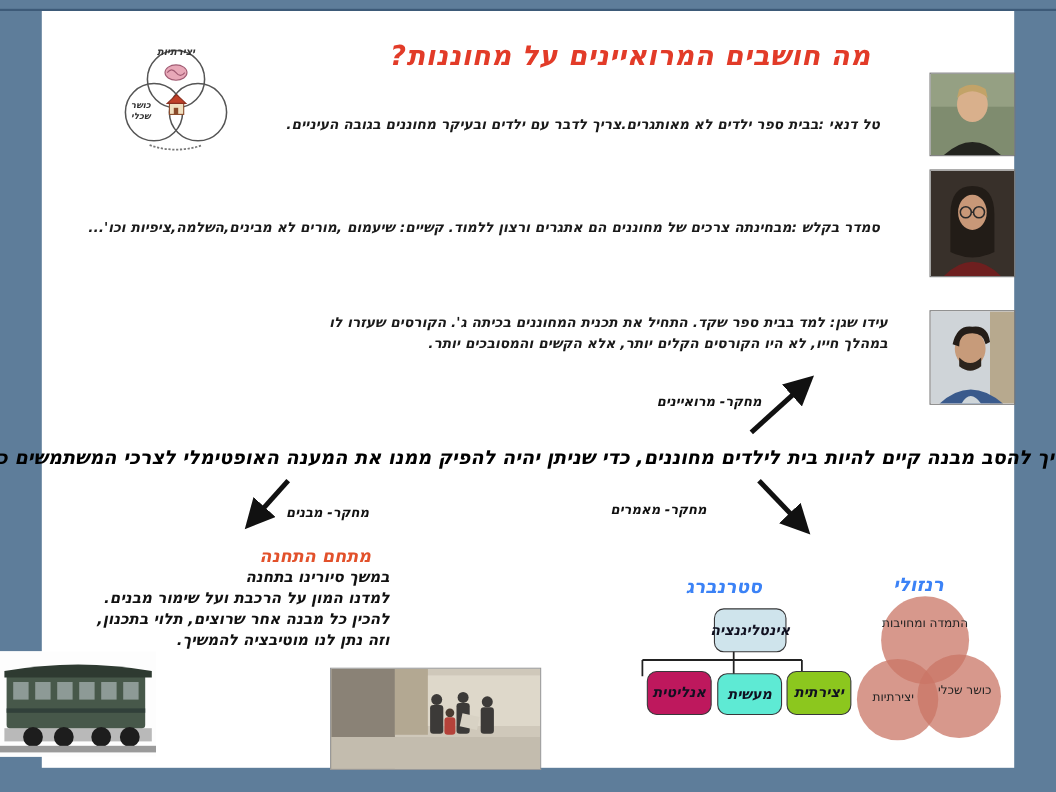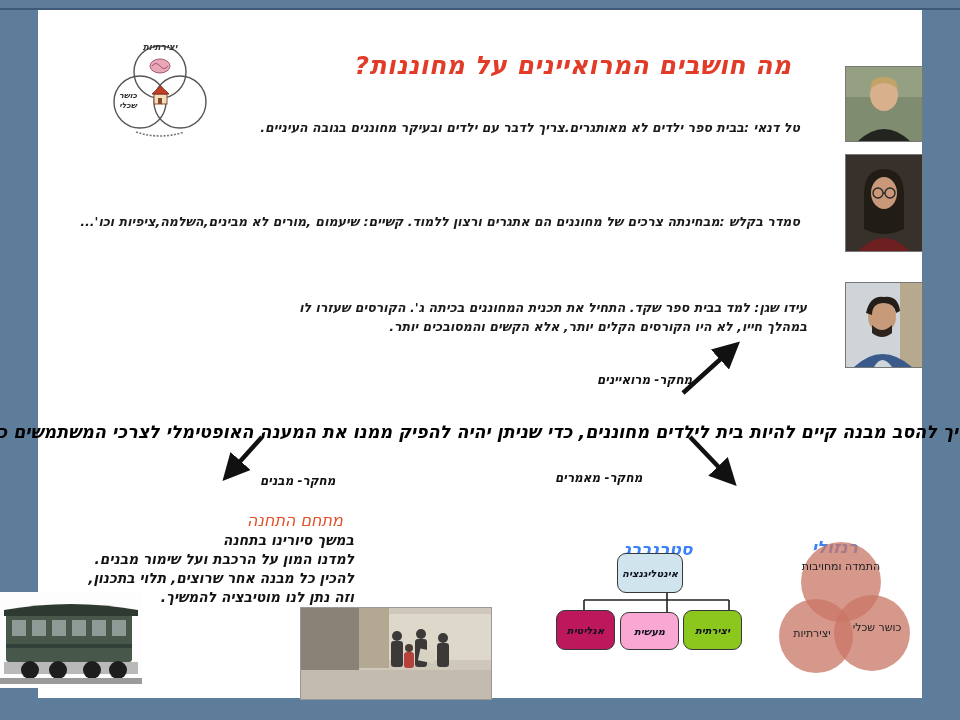"מה חושבים המרואיינים על מחוננות?" .hand { margin-top: 15px -> none }
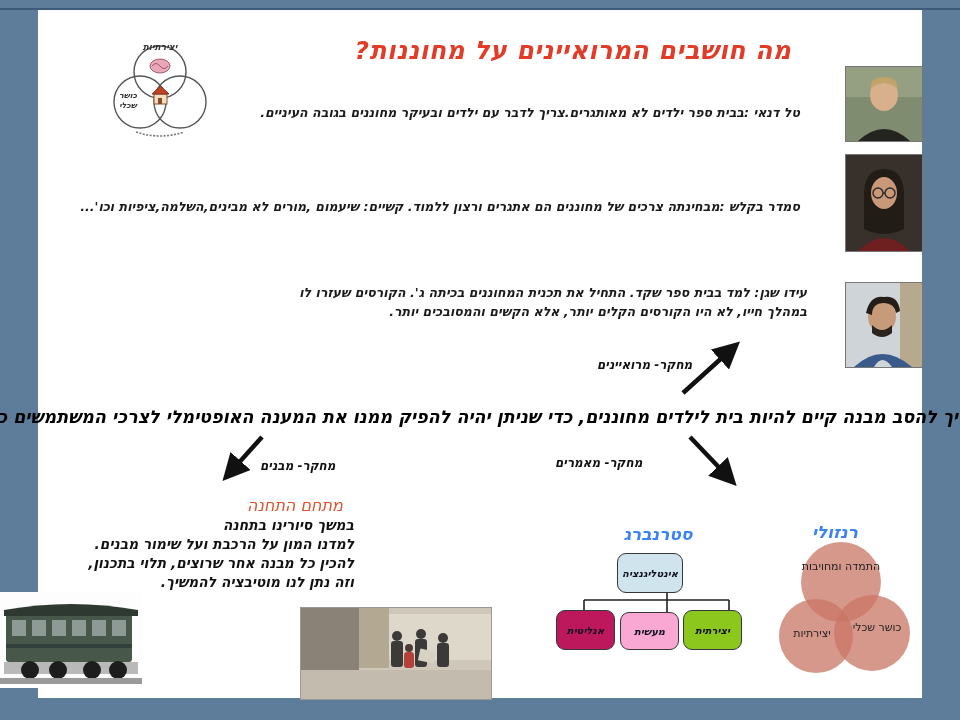"מתחם התחנה" .station-heading { font-weight: normal -> bold; text-align: center -> left }
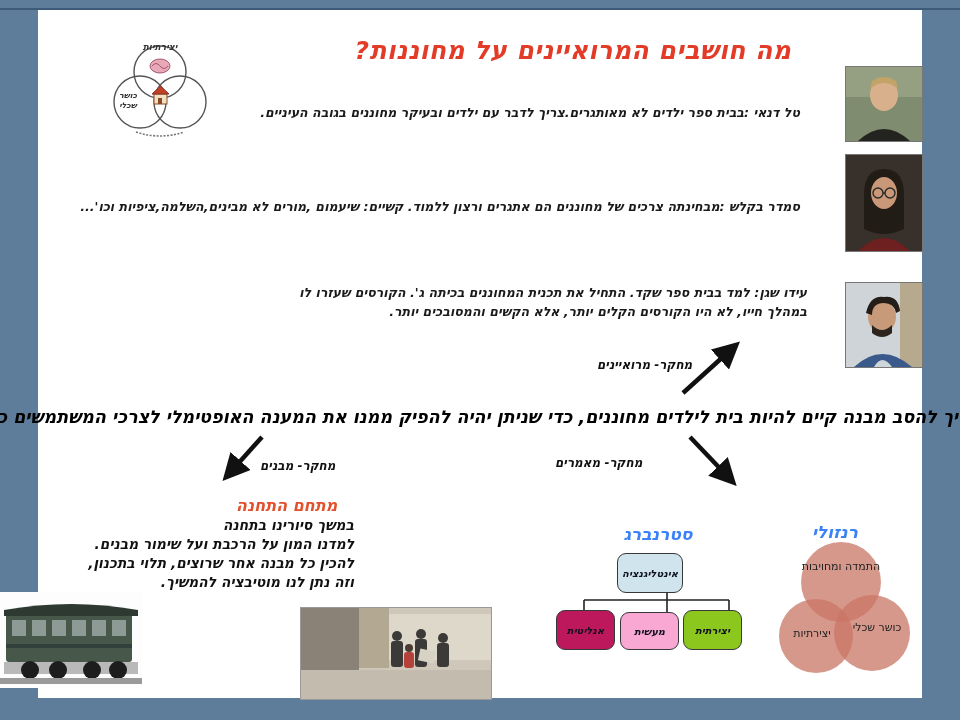"אינטליגנציה" .orgbox { font-size: 10px -> 13px; margin-left: none -> 32px }
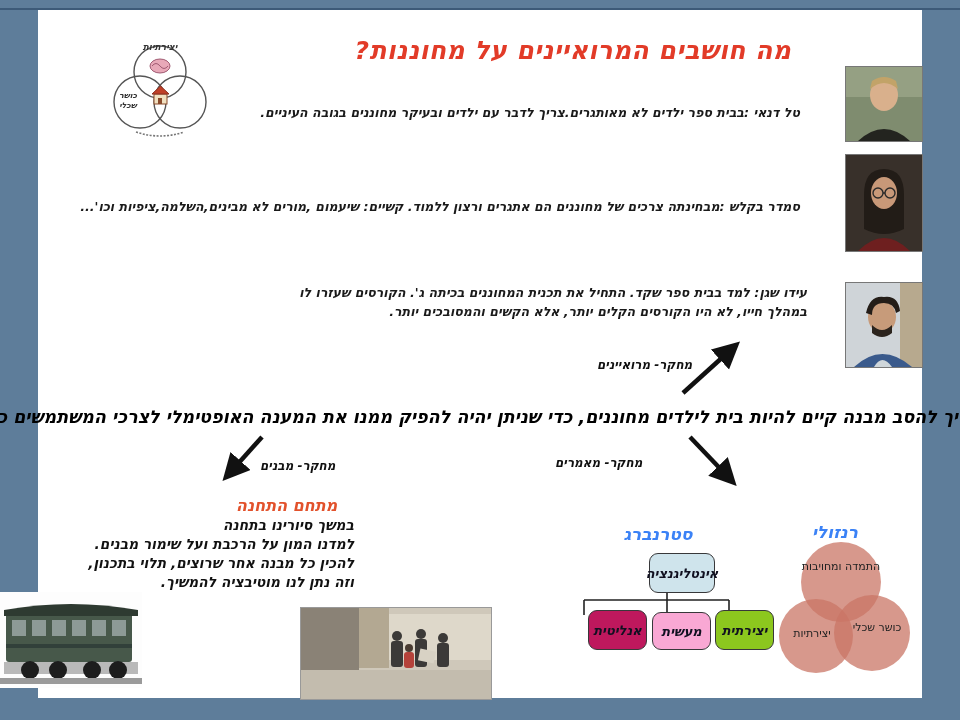"מעשית" div.orgbox { background: #f9a8d4 -> #5eead4 }
